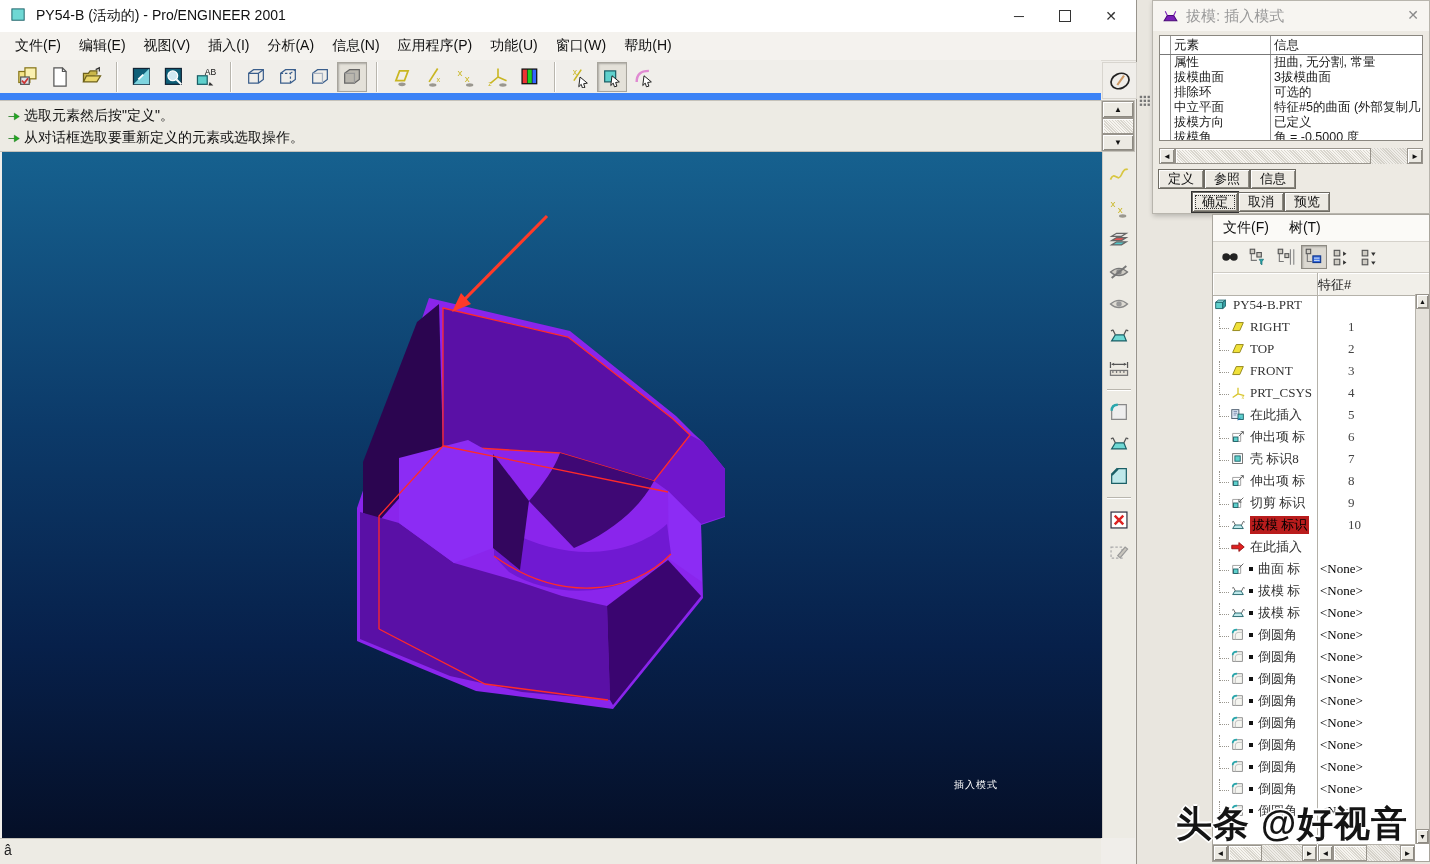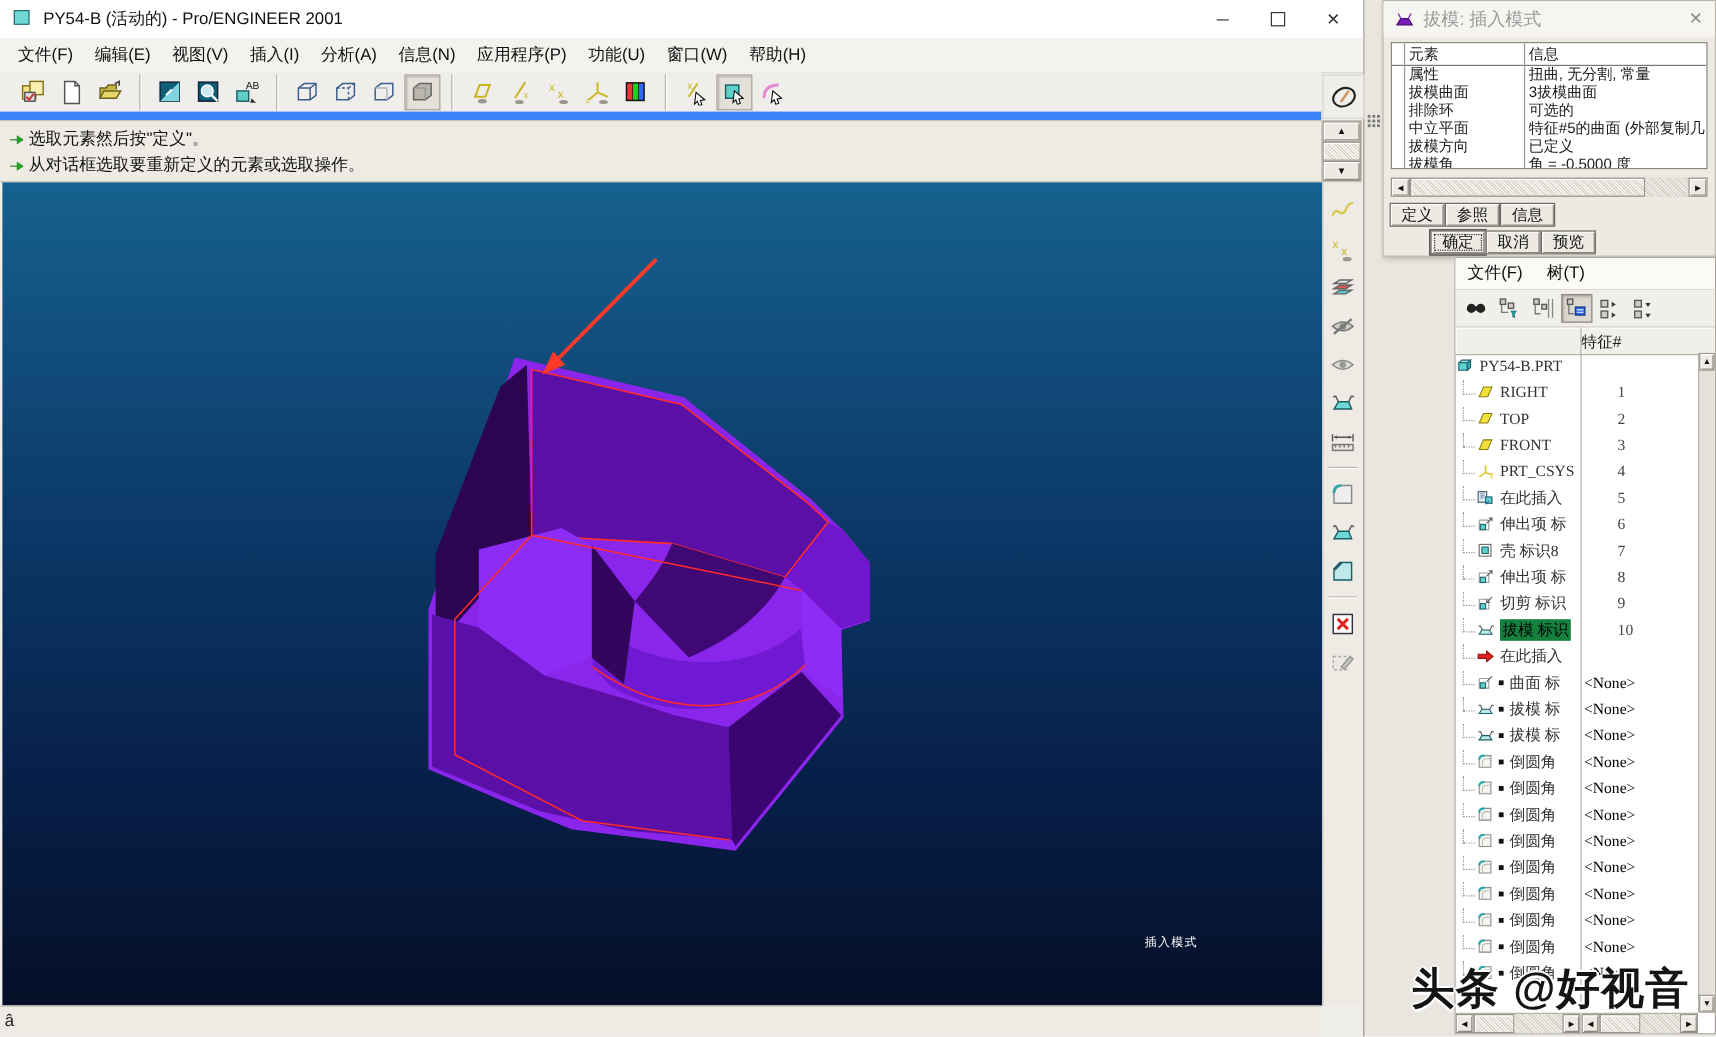"拔模 标识" .tlabel.sel { background: #15803d -> #b91c1c }
